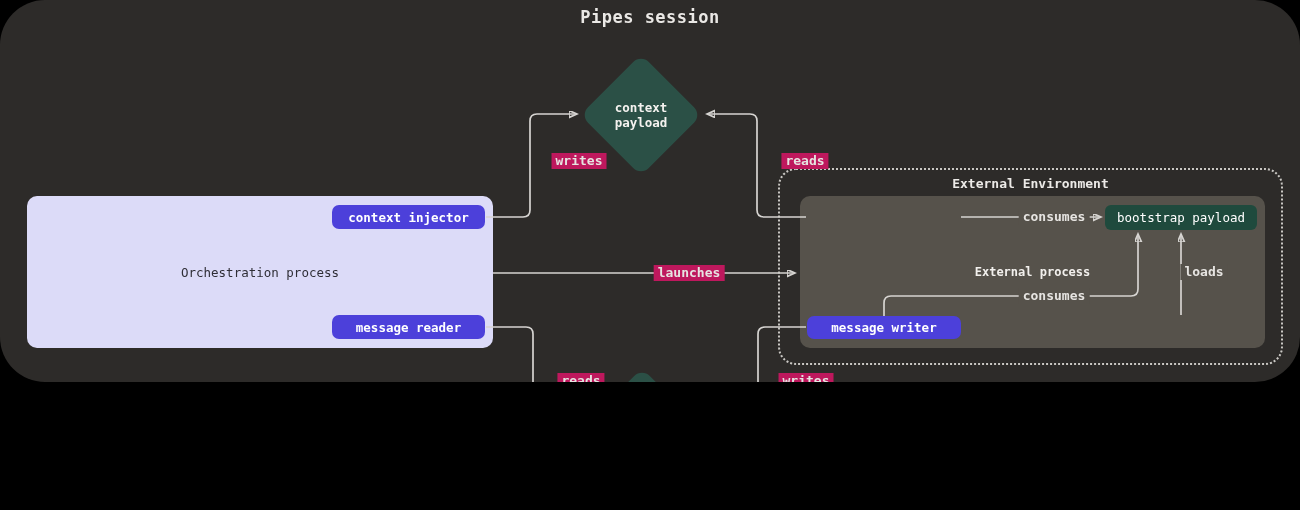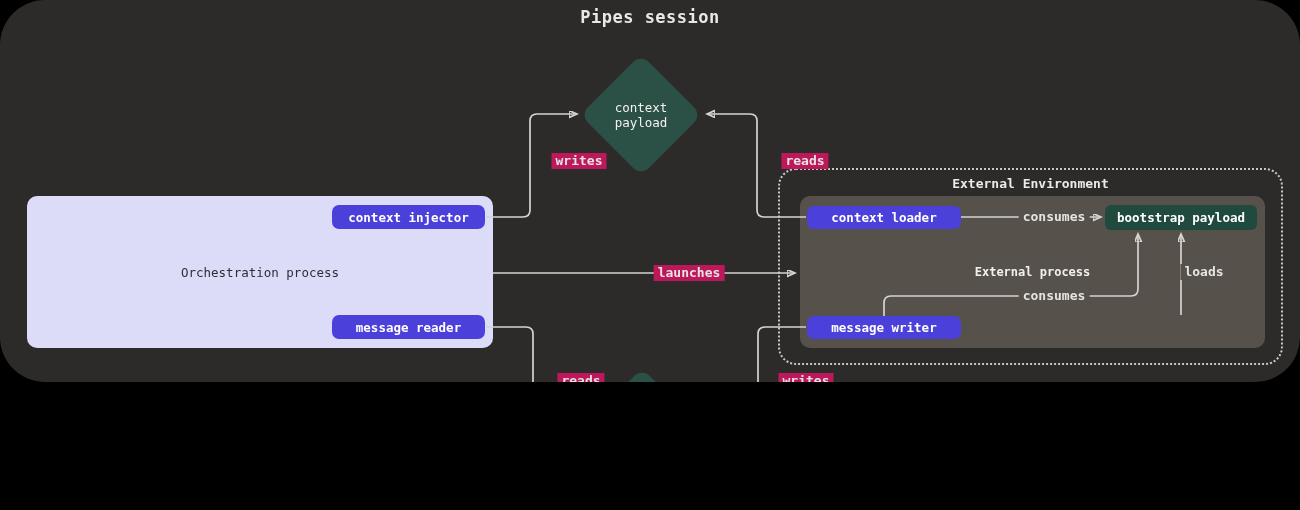"context" .diamond-label { font-weight: normal -> bold }
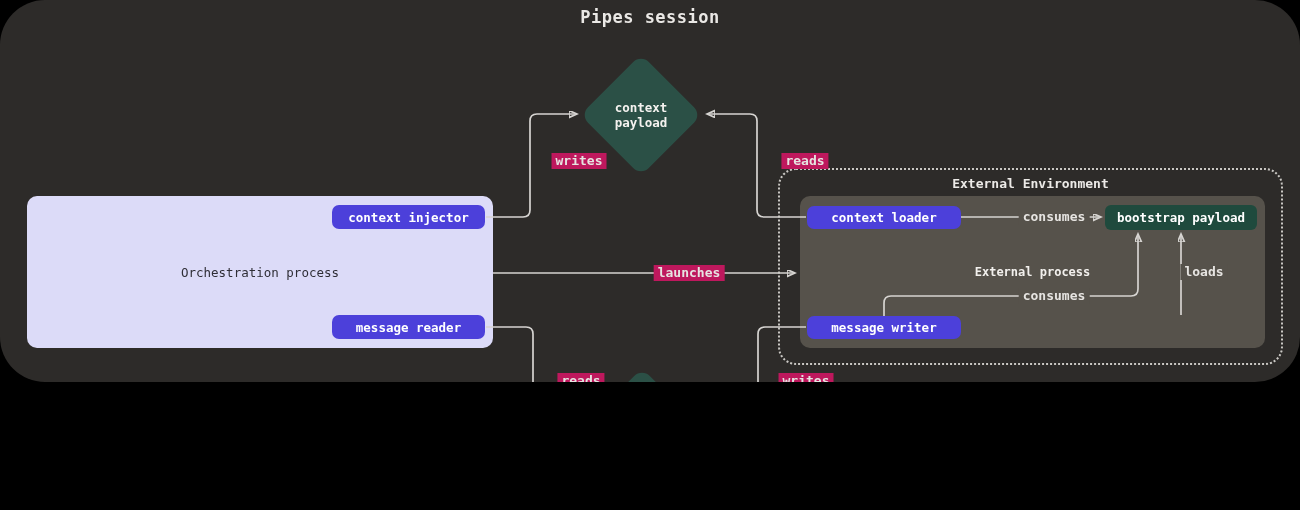"context loader" div.pill { html: <div>context loader</div> -> none }
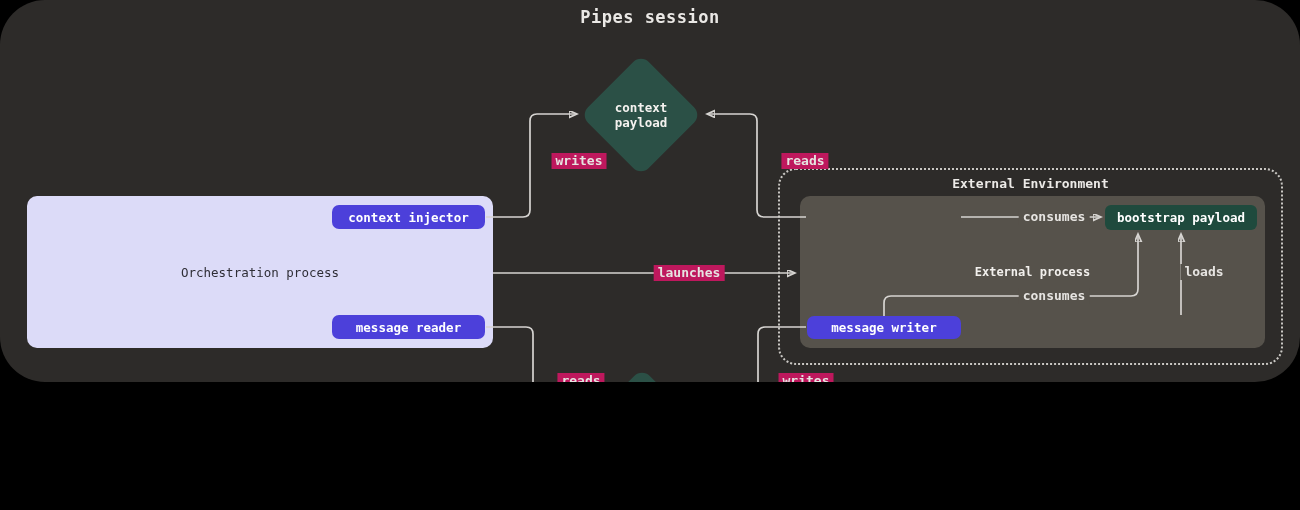"bootstrap payload" .green-pill { font-weight: bold -> normal }
